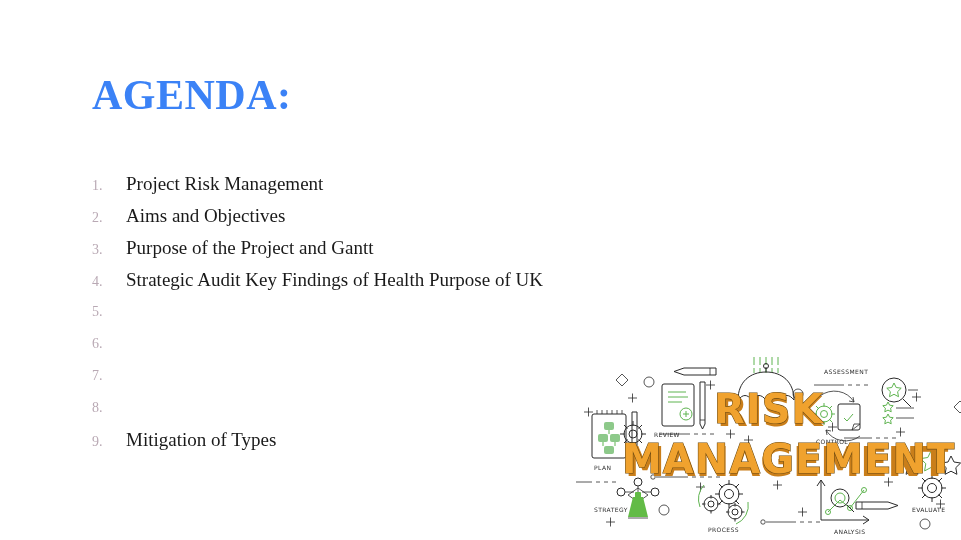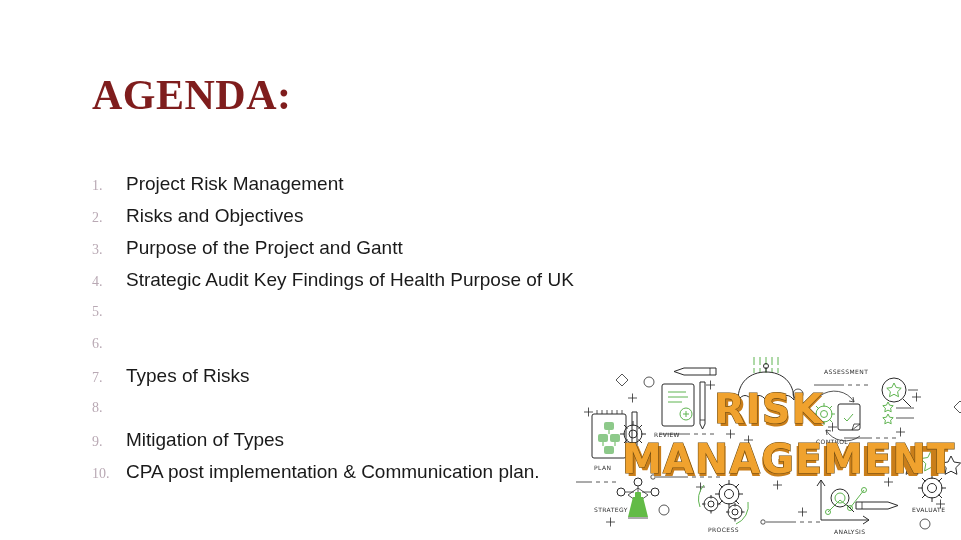"AGENDA:" .slide-title { color: #7f1d1d -> #3b82f6 }
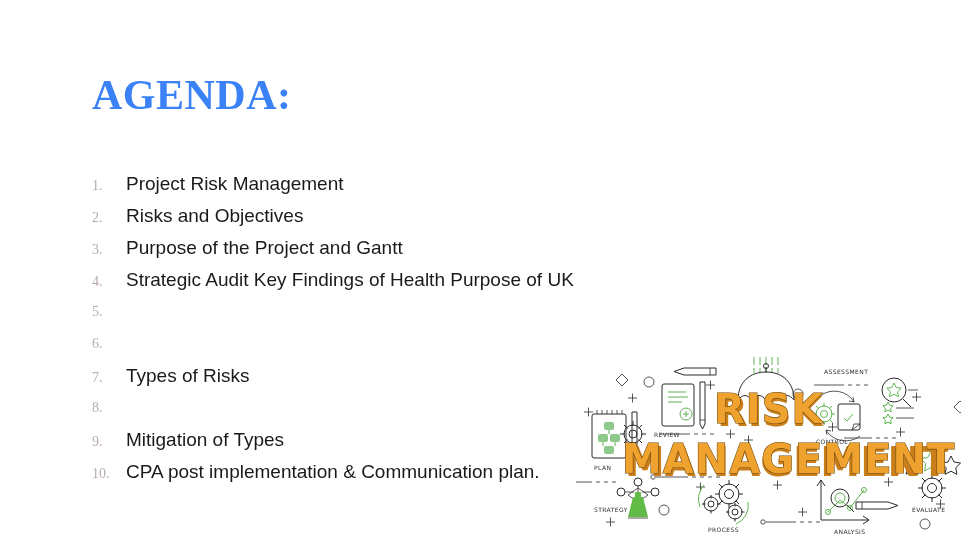"Project Risk Management" .agenda-text { font-family: Liberation Sans, sans-serif -> Liberation Serif, serif }
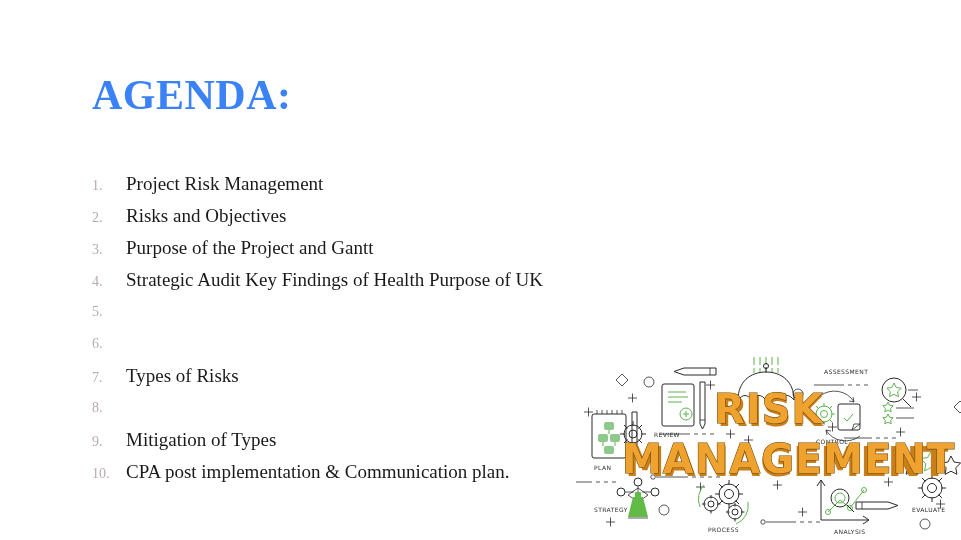"Risks and Objectives" span.agenda-text { text: Risks -> Aims }
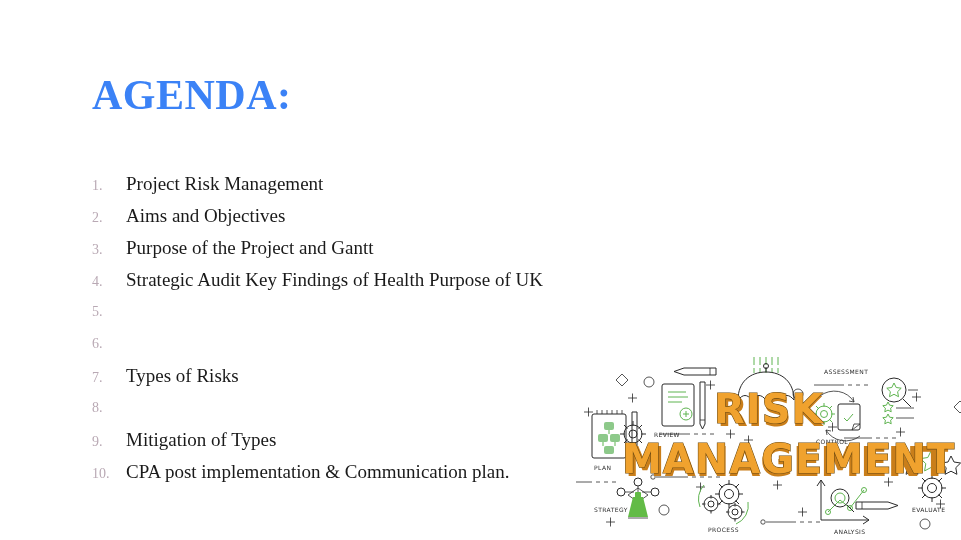"Types of Risks" span.agenda-text { html: <span>Types of Risks</span> -> none }
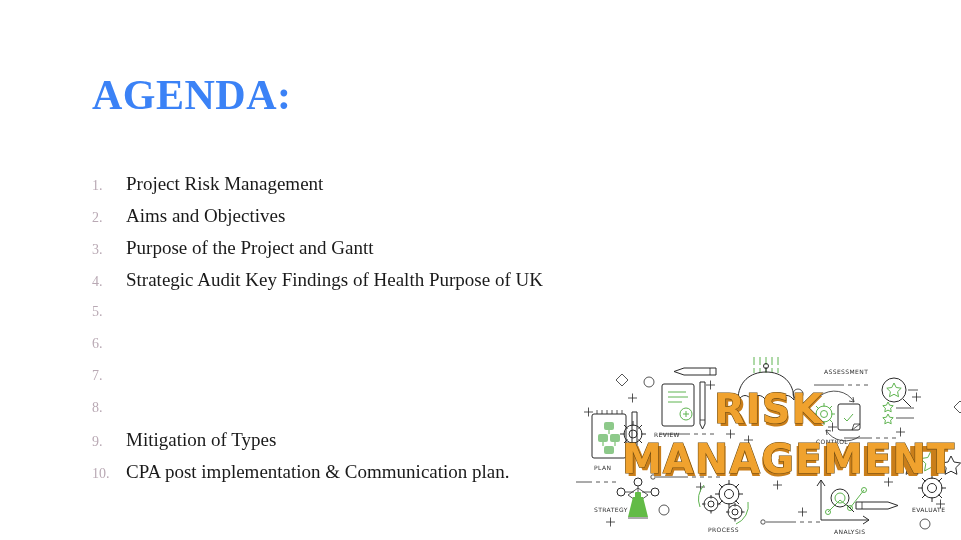"10." li.agenda-item { html: <li> <span>10.</span> <span>CPA post implementation &amp; Communication plan.</span> </li> -> none }
